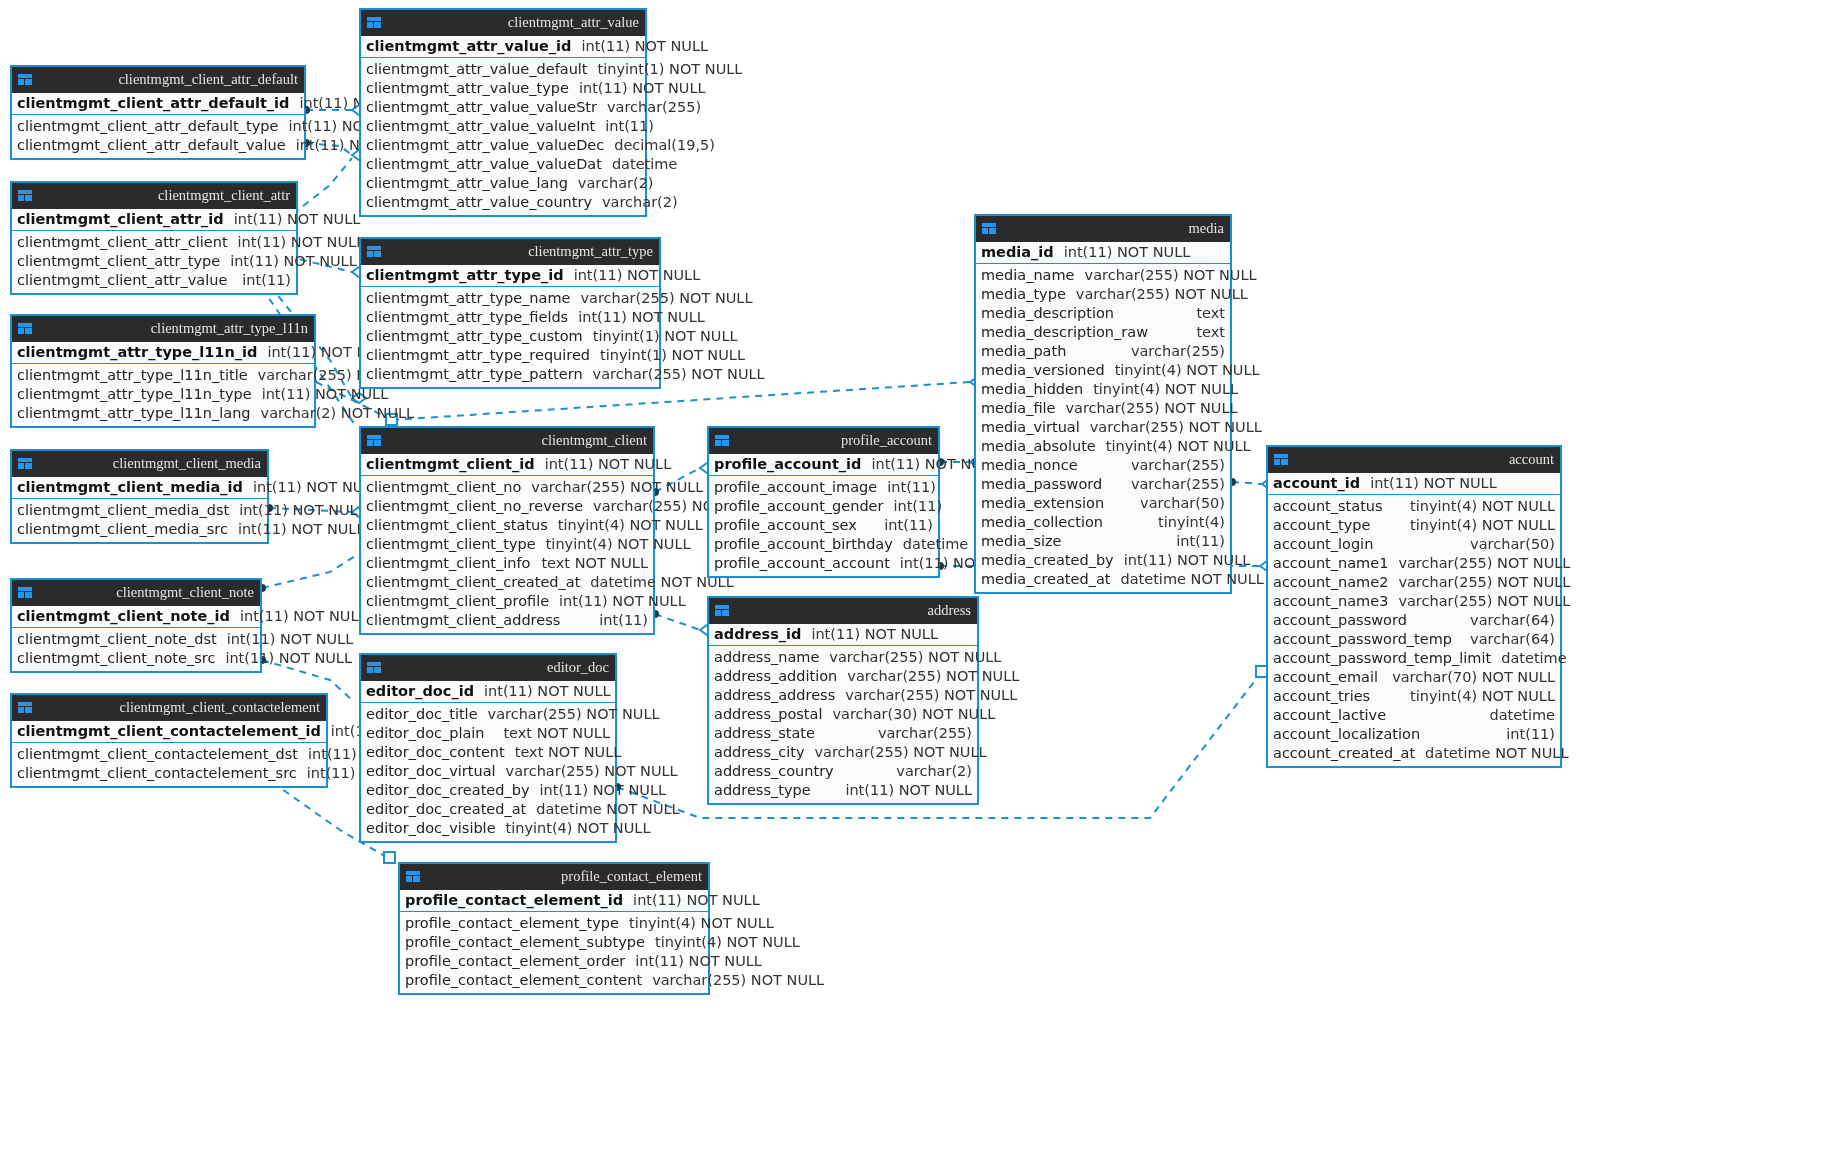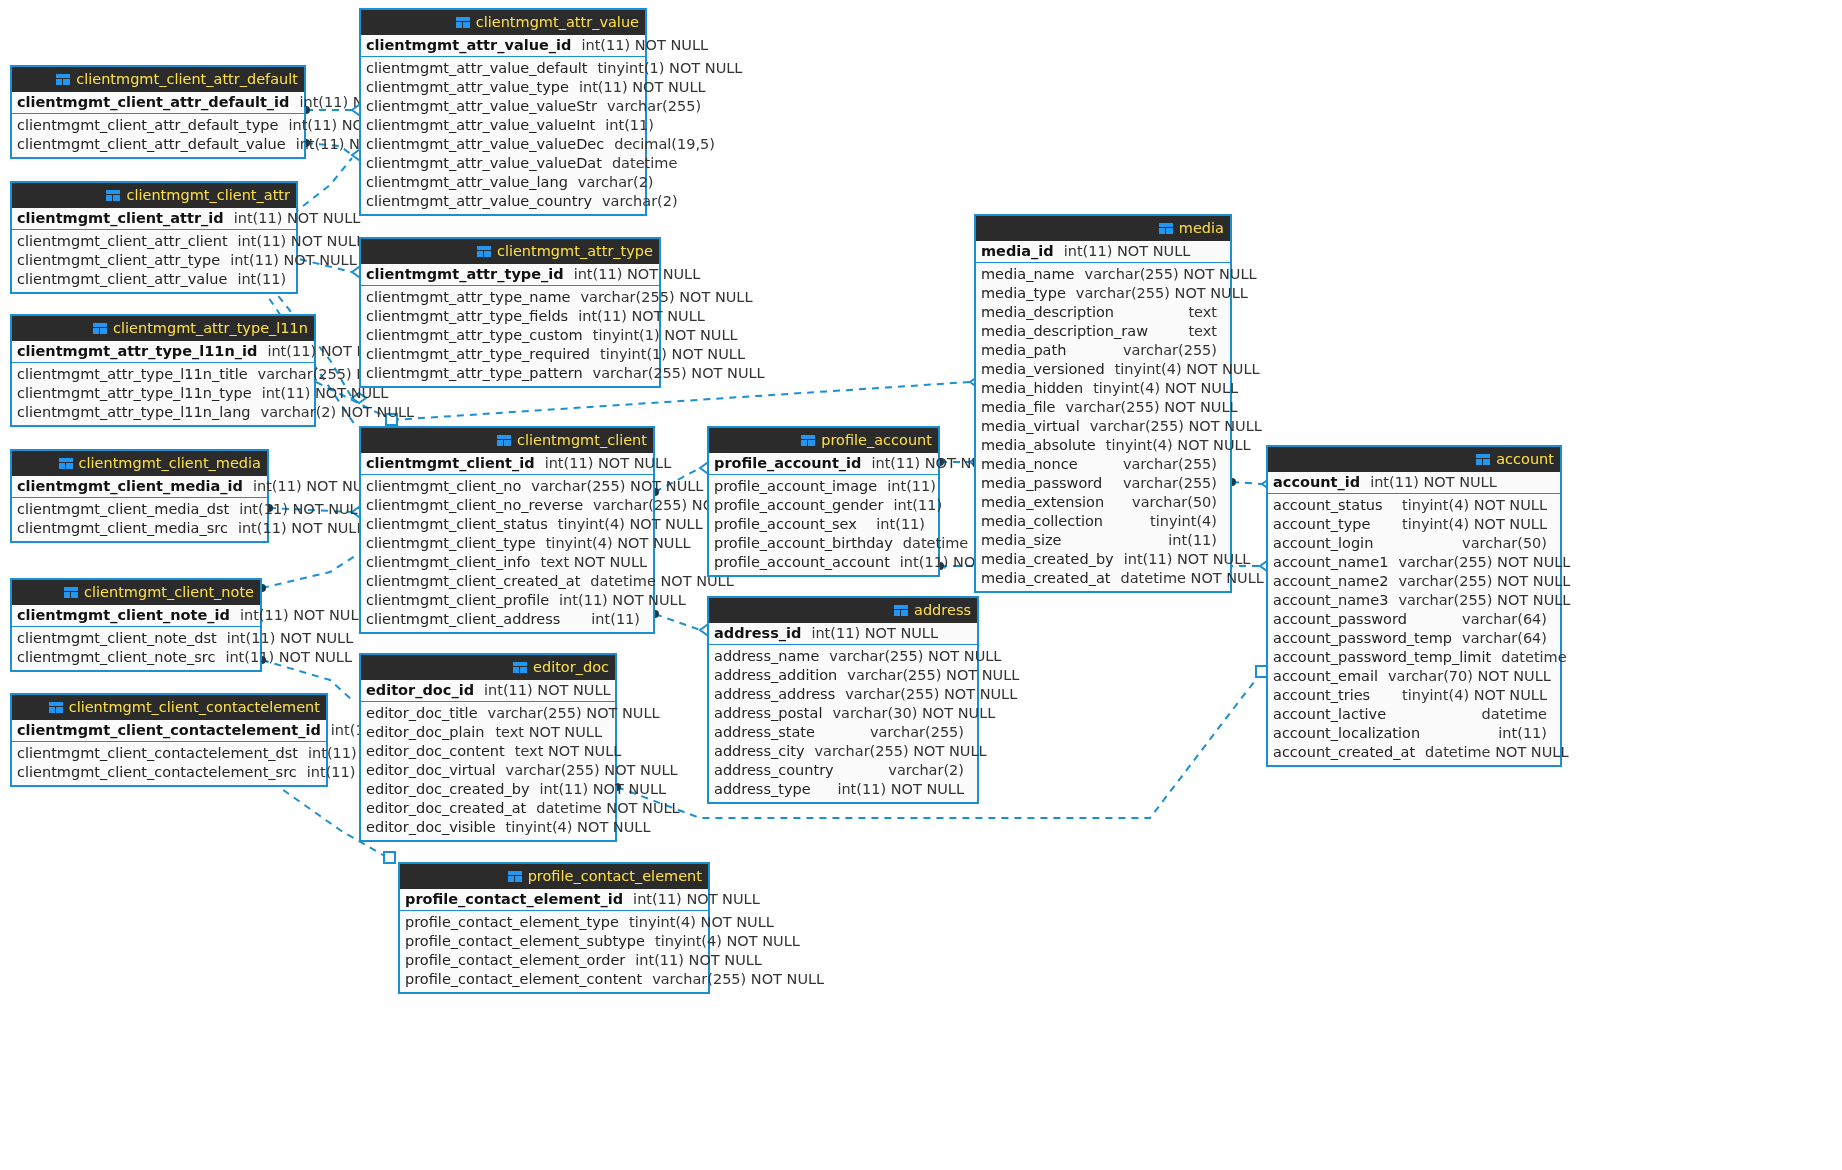"clientmgmt_attr_value" .tbl-title { color: #fde047 -> #e5e5e5; font-family: none -> Liberation Serif, serif; justify-content: flex-end -> space-between }
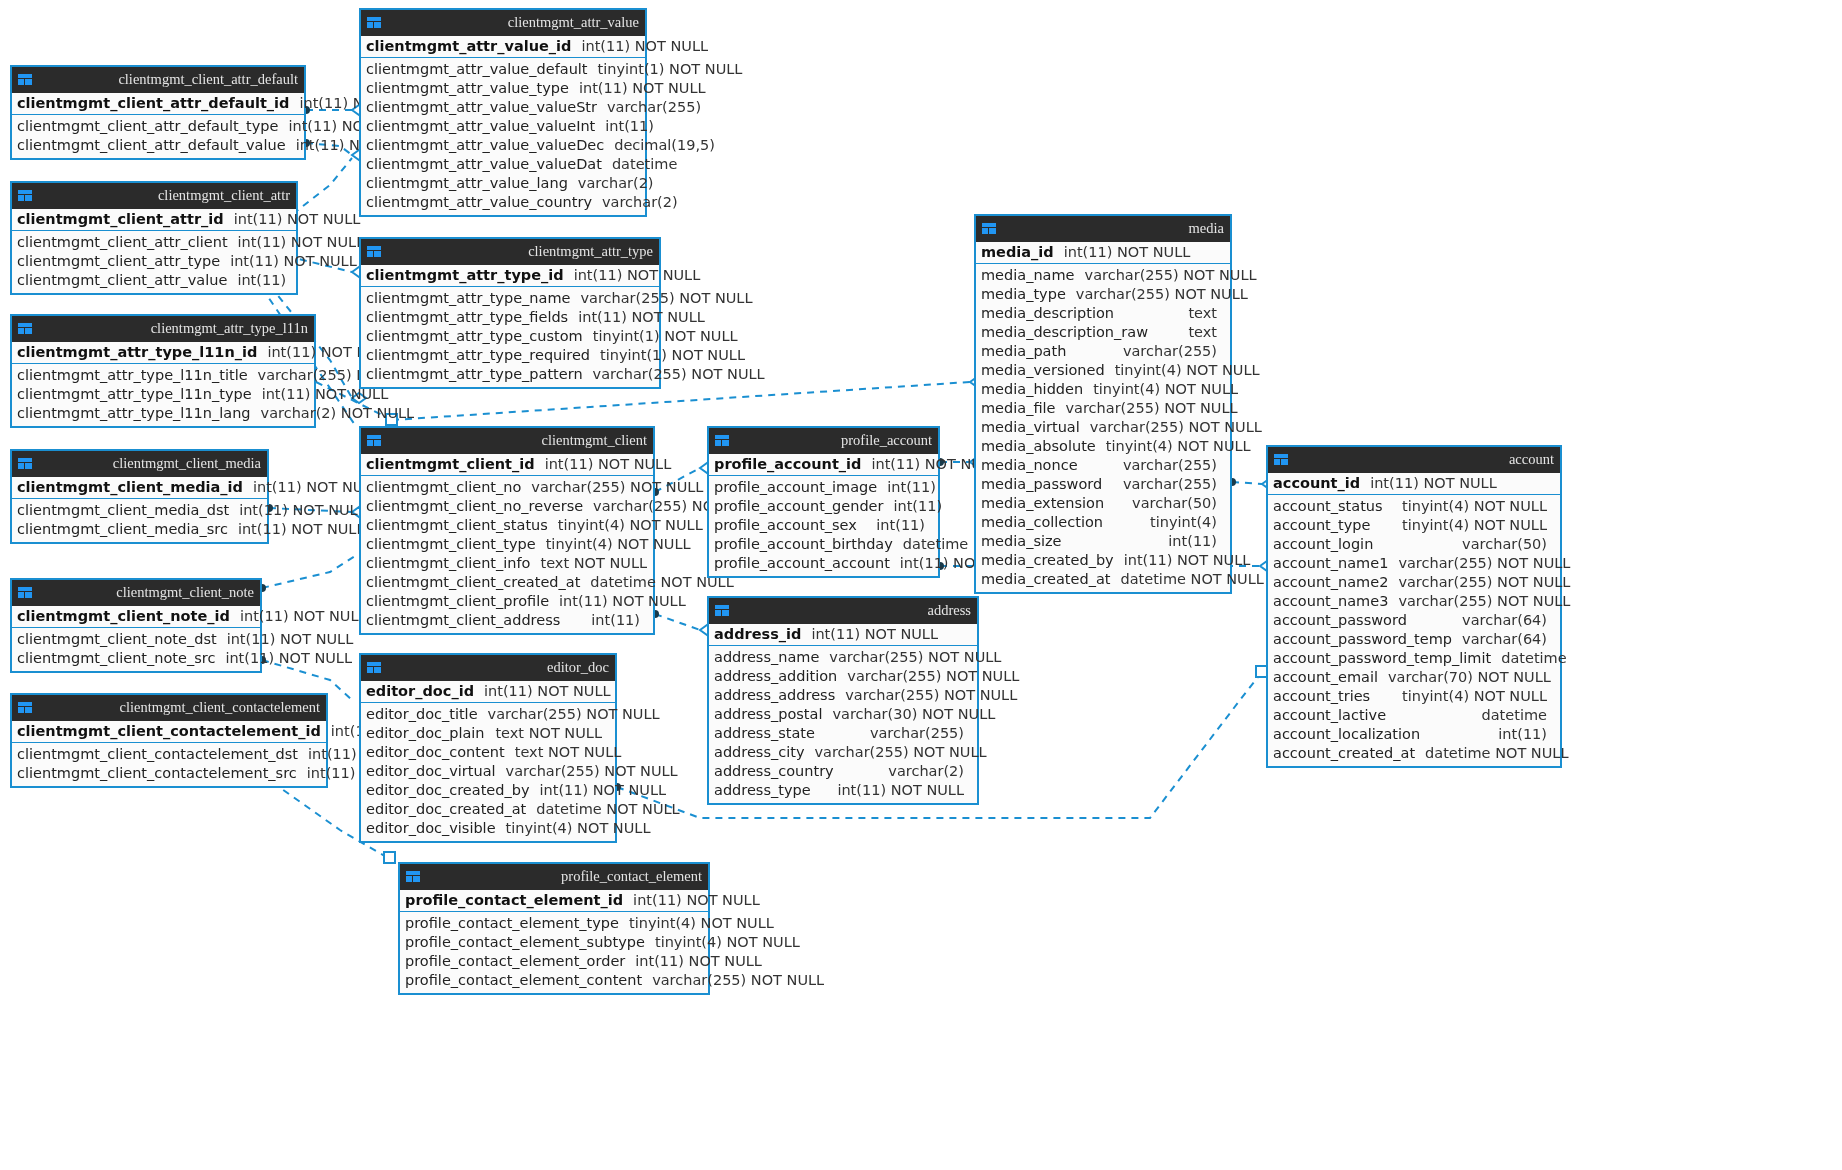"clientmgmt_attr_value_default" .cols { padding: 2px 8px 3px 0 -> 2px 0 3px 0 }
